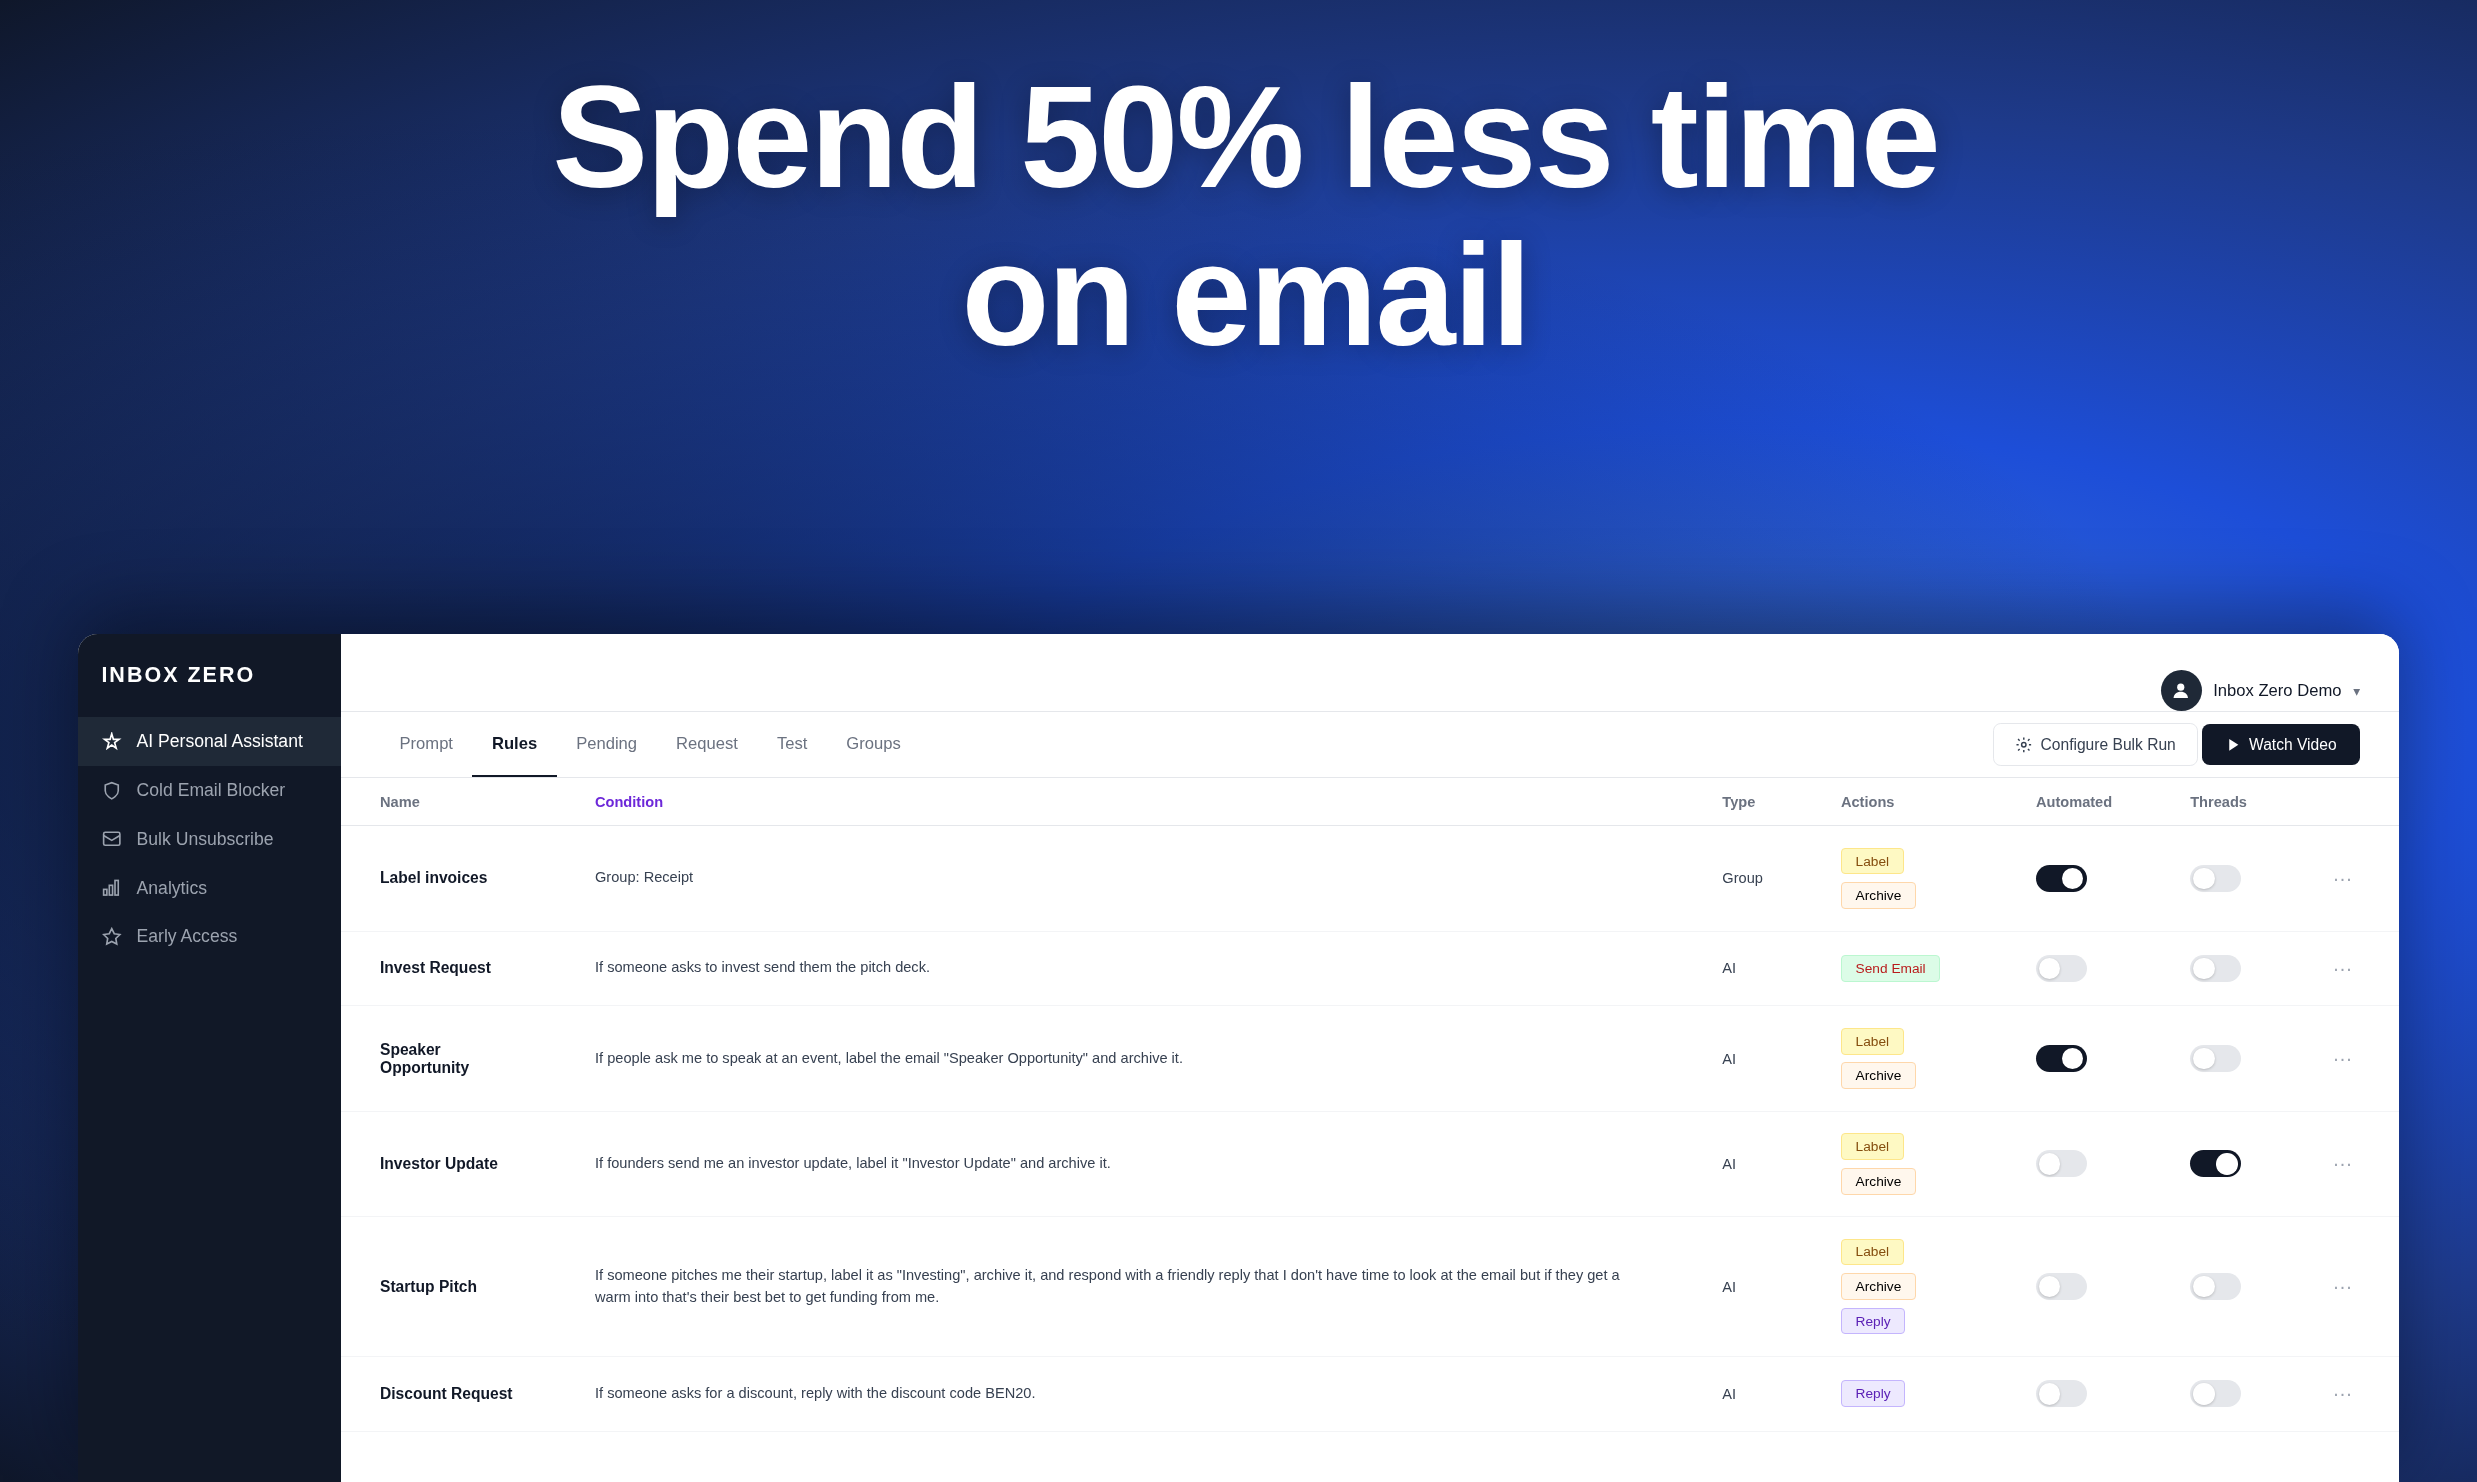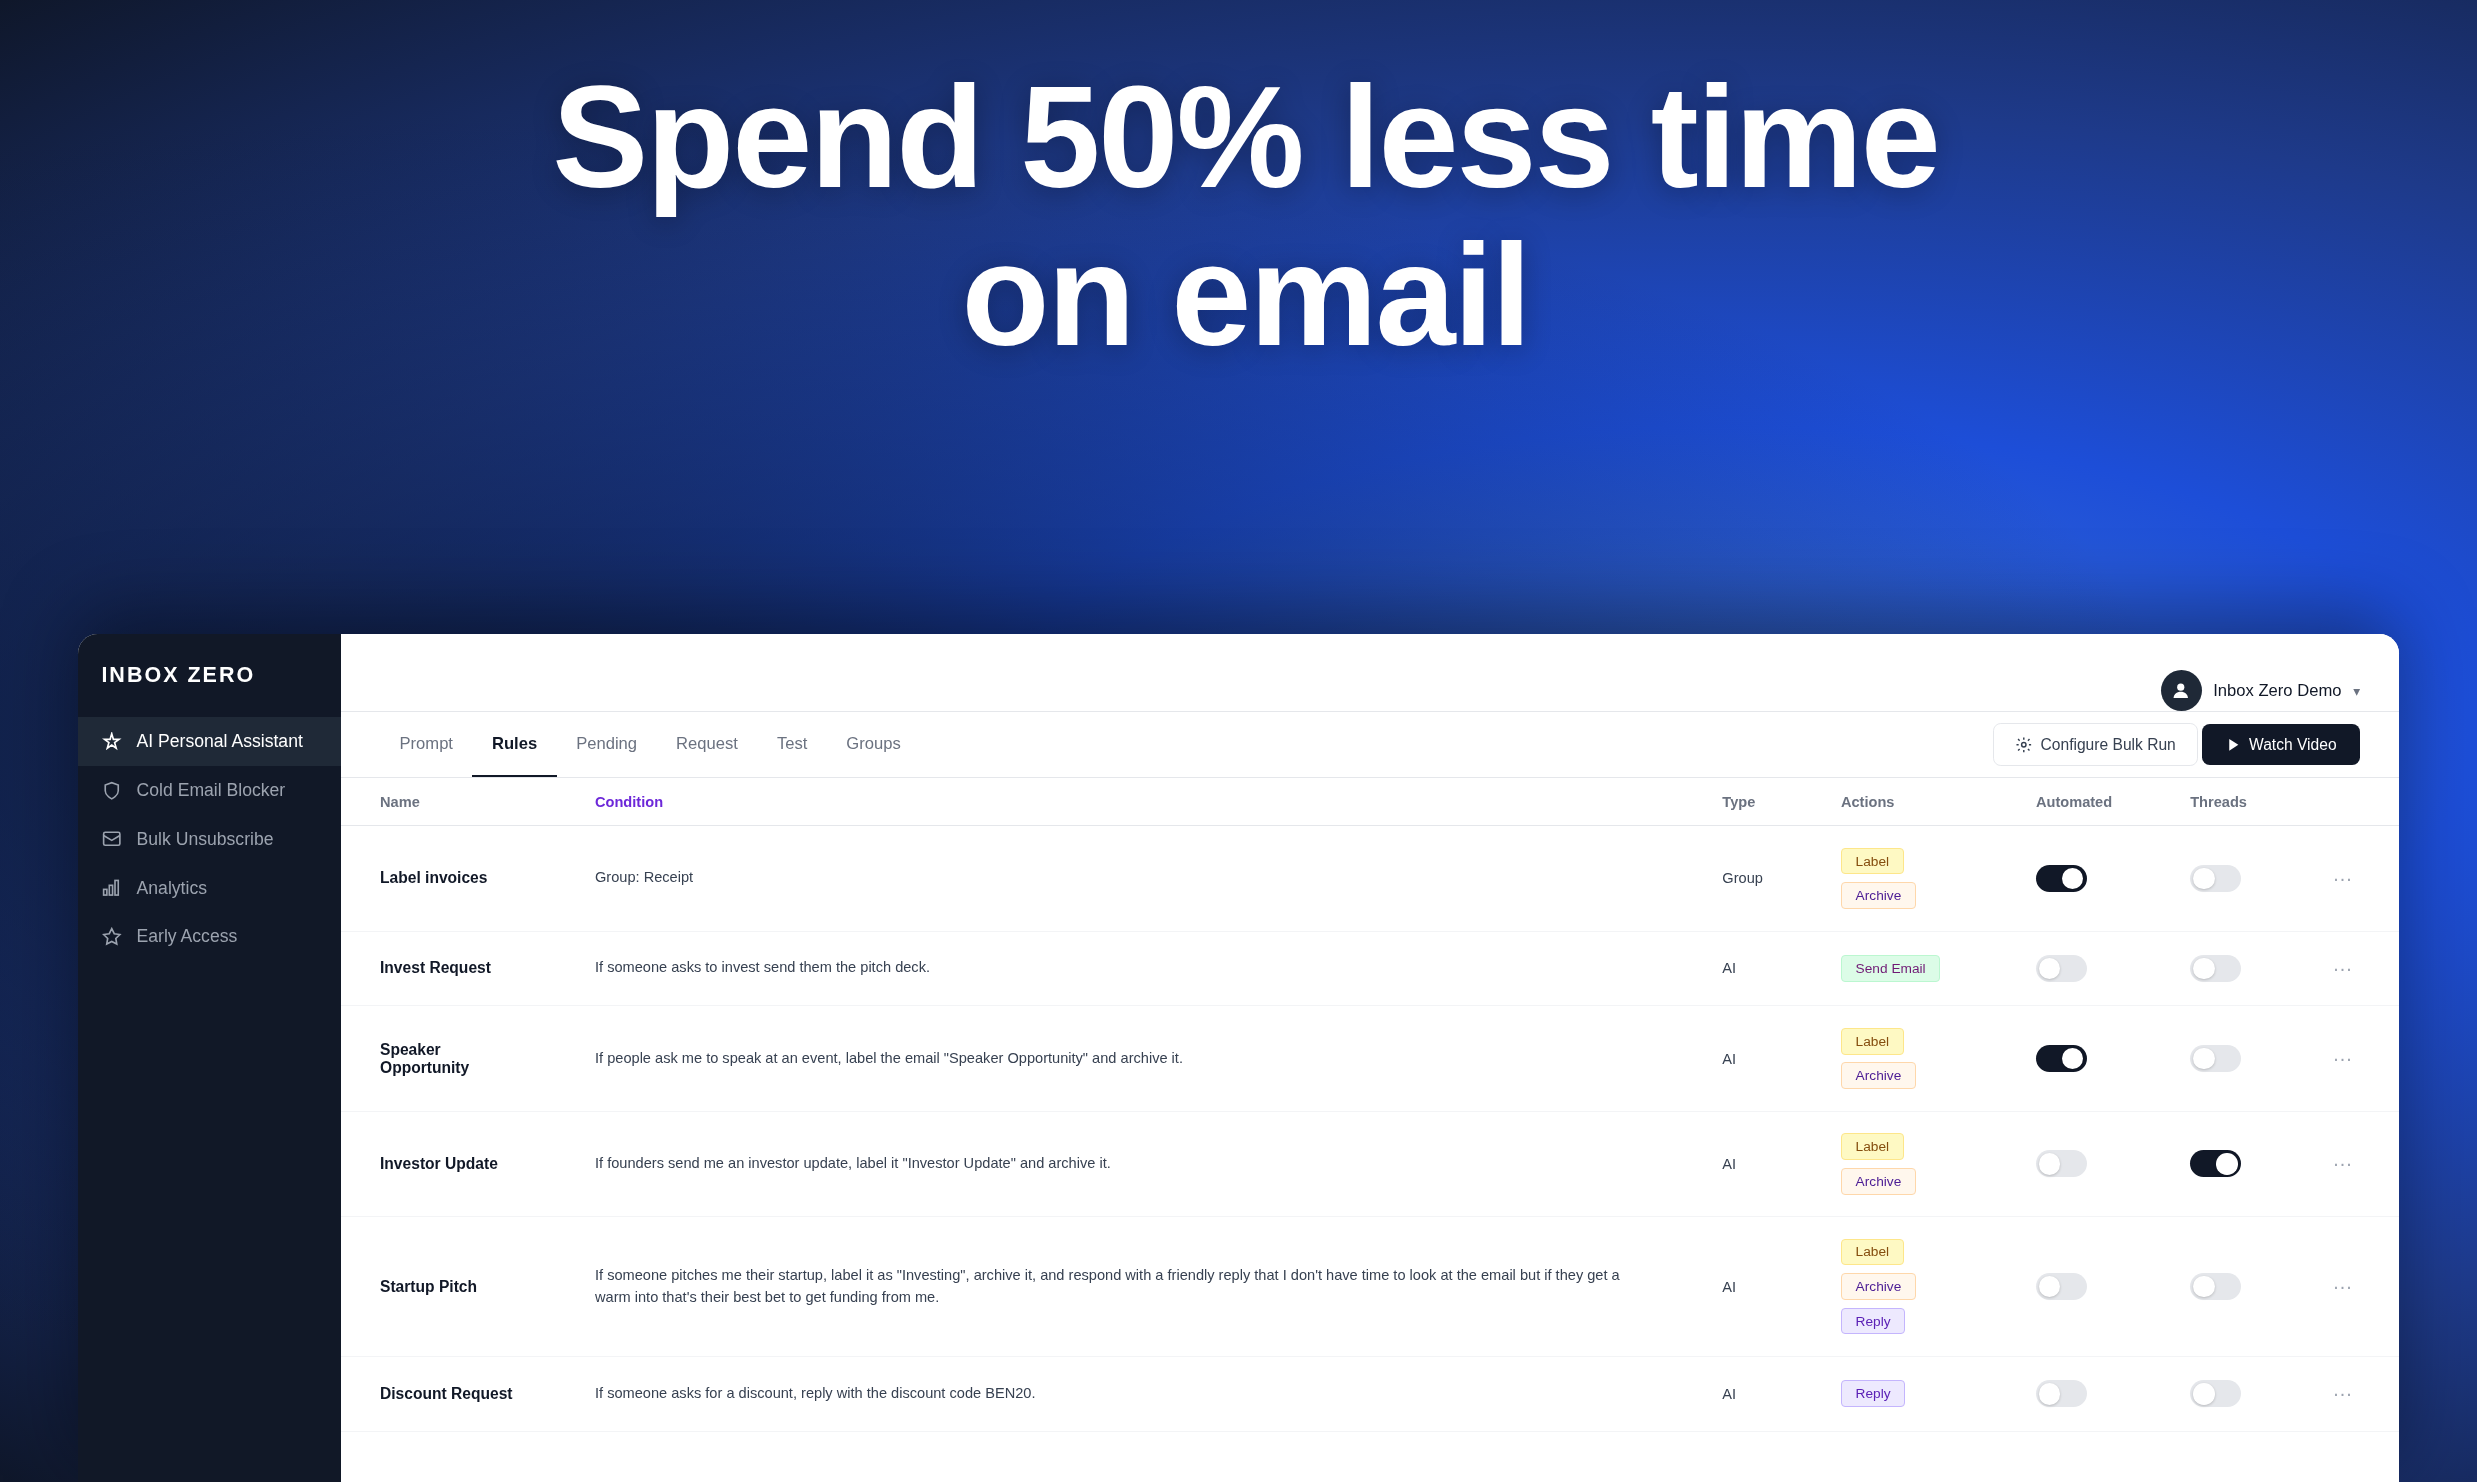"Archive" .badge-archive { color: #4c1d95 -> #000000 }
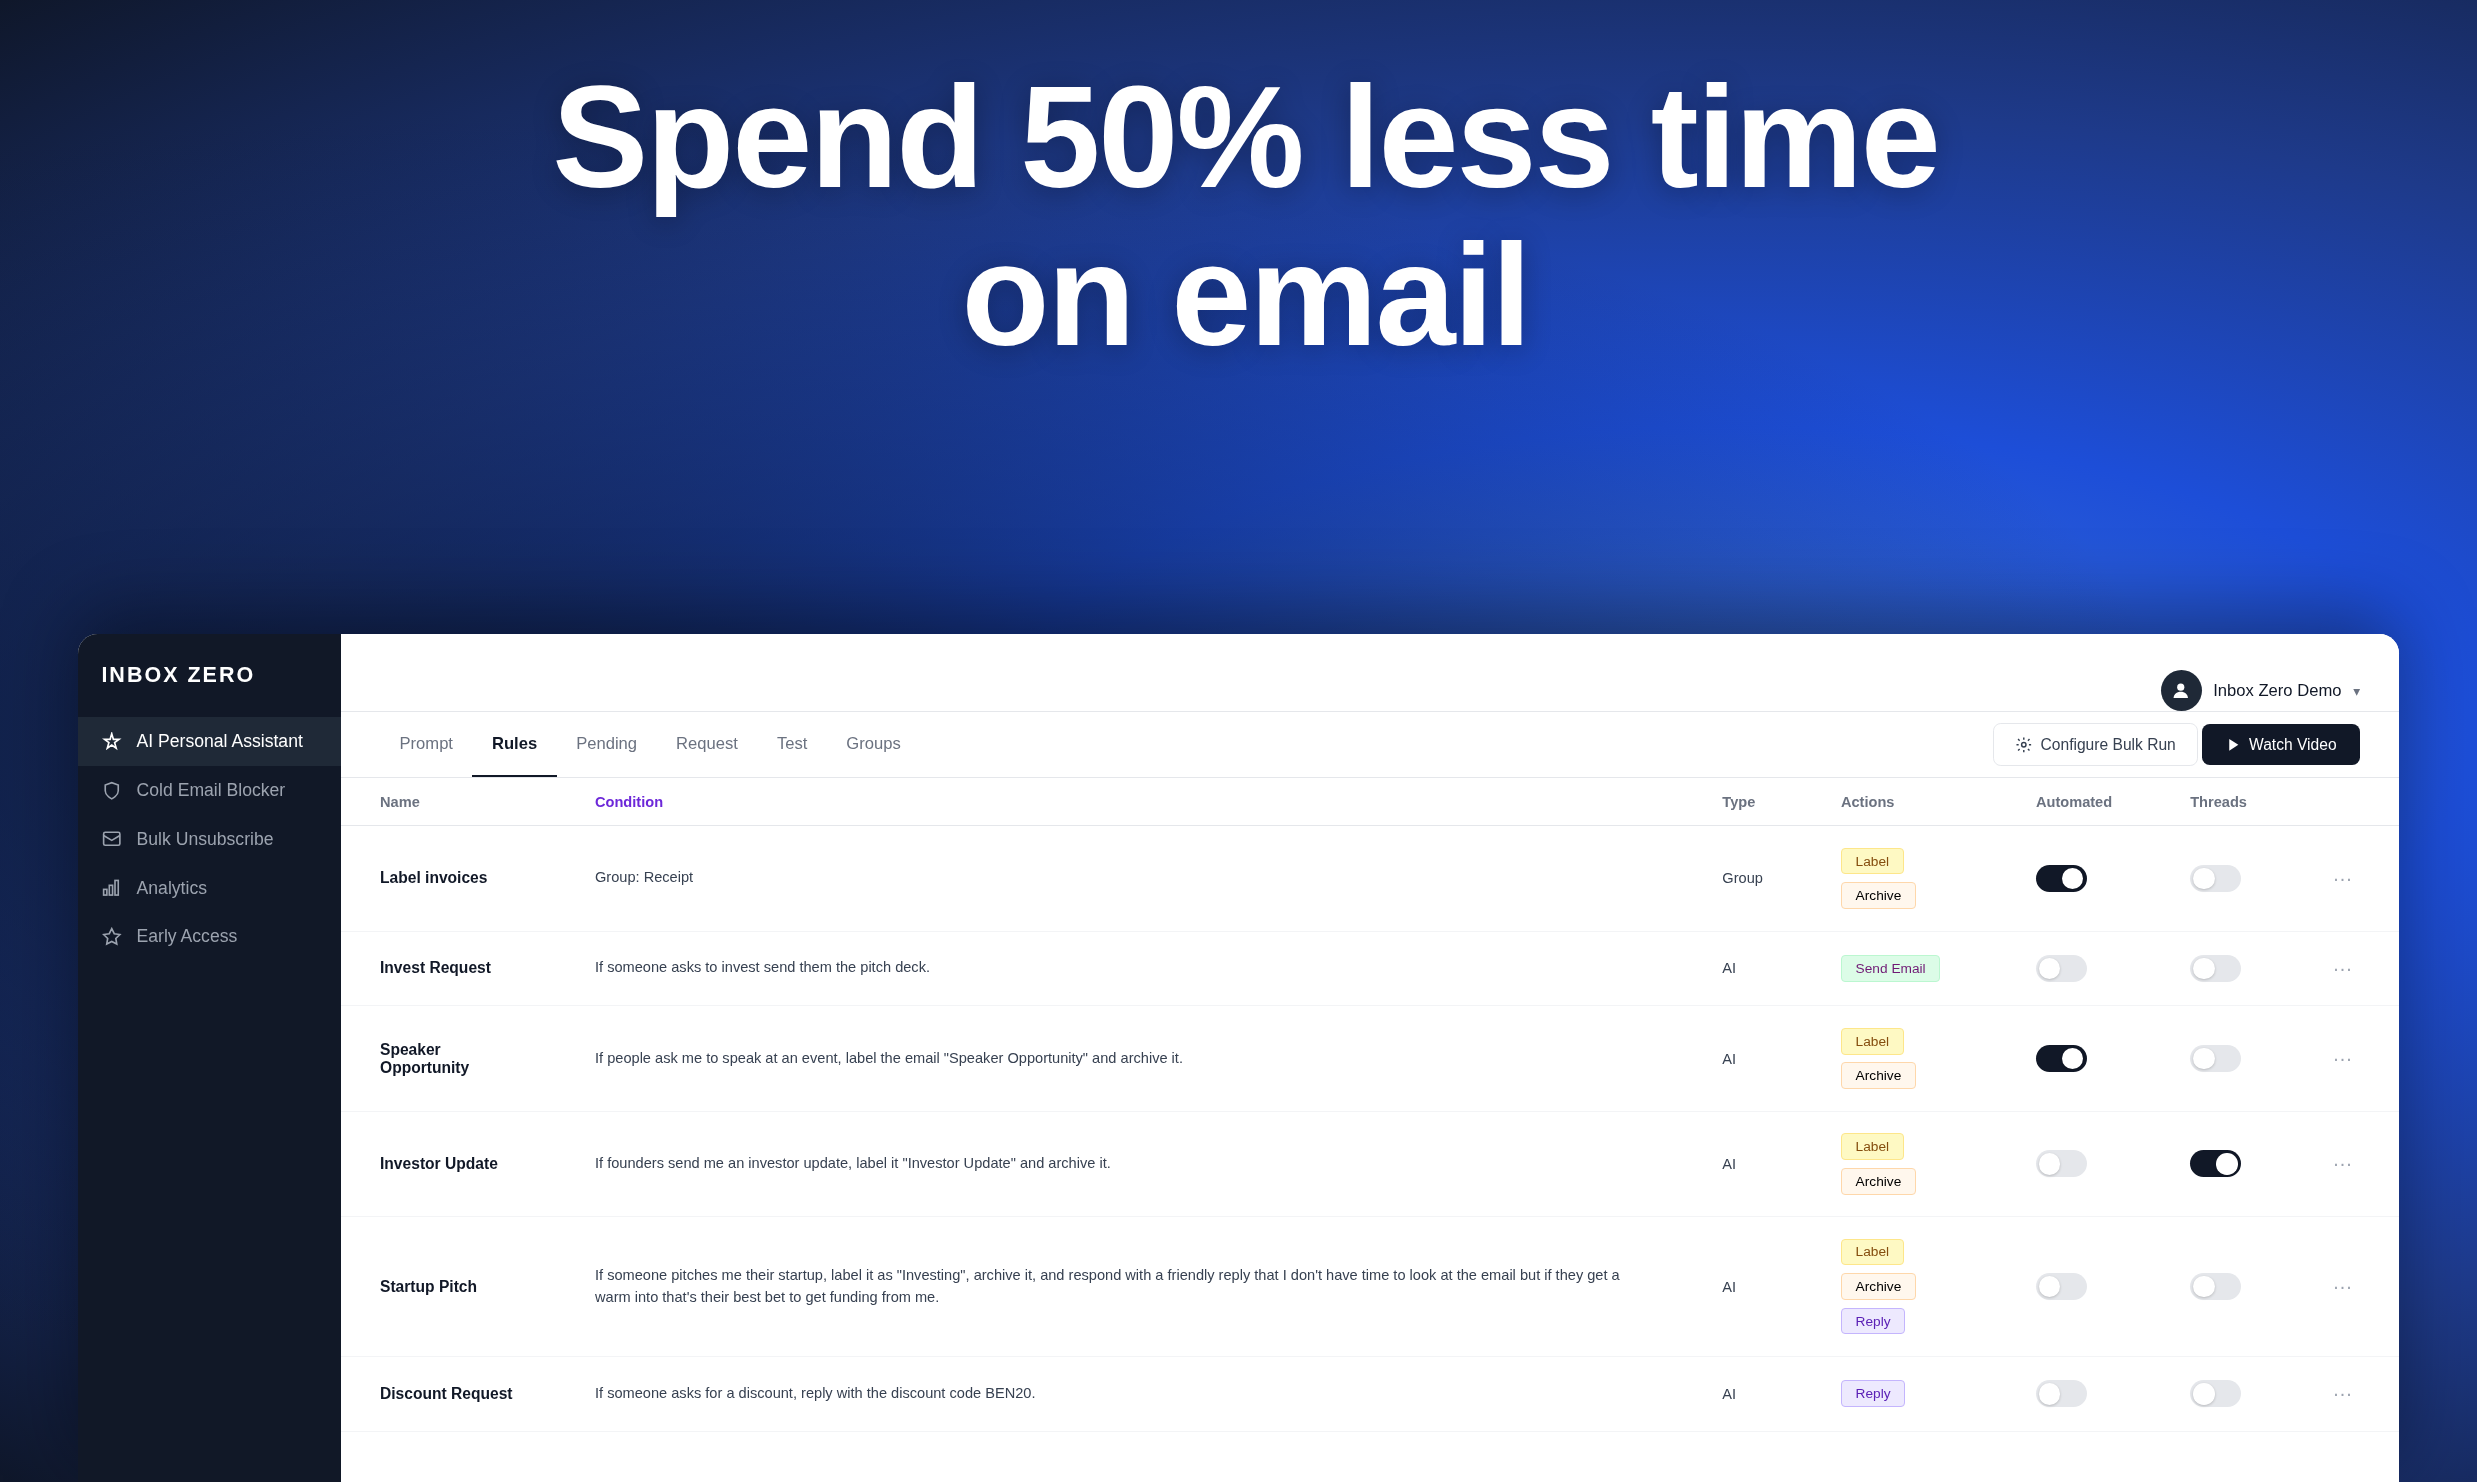"Send Email" .badge-send-email { color: #701a75 -> #b91c1c }
